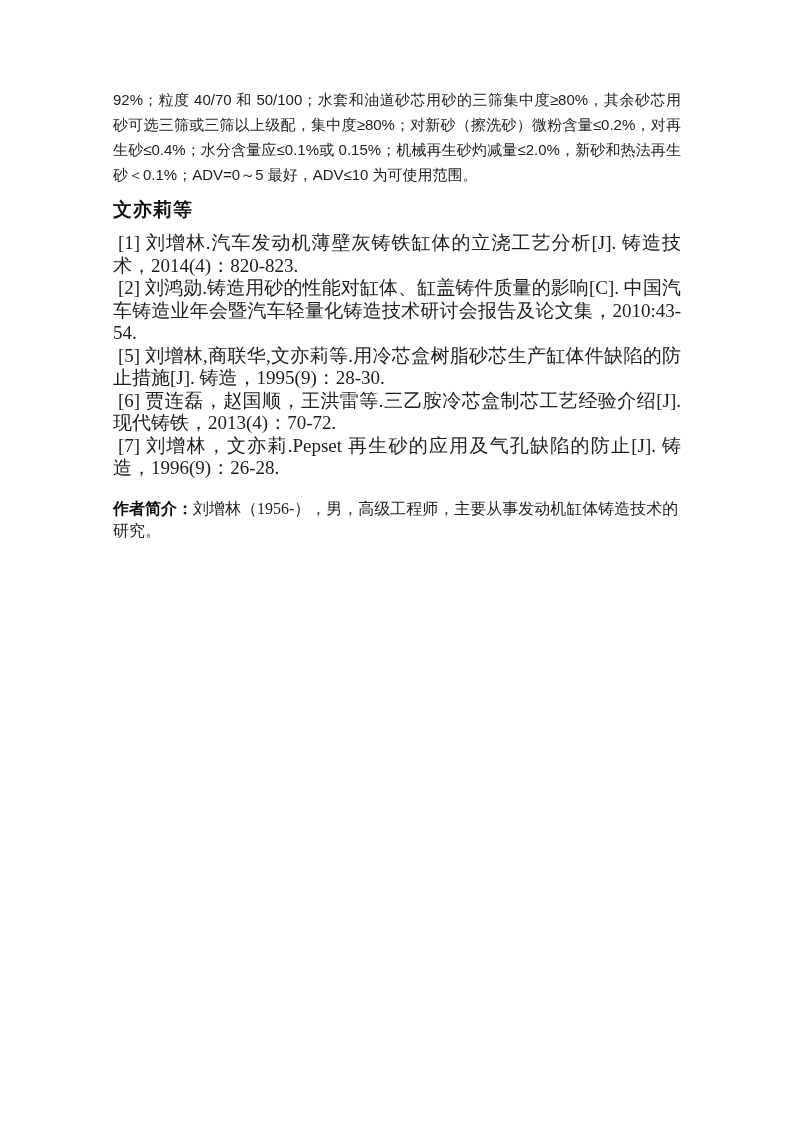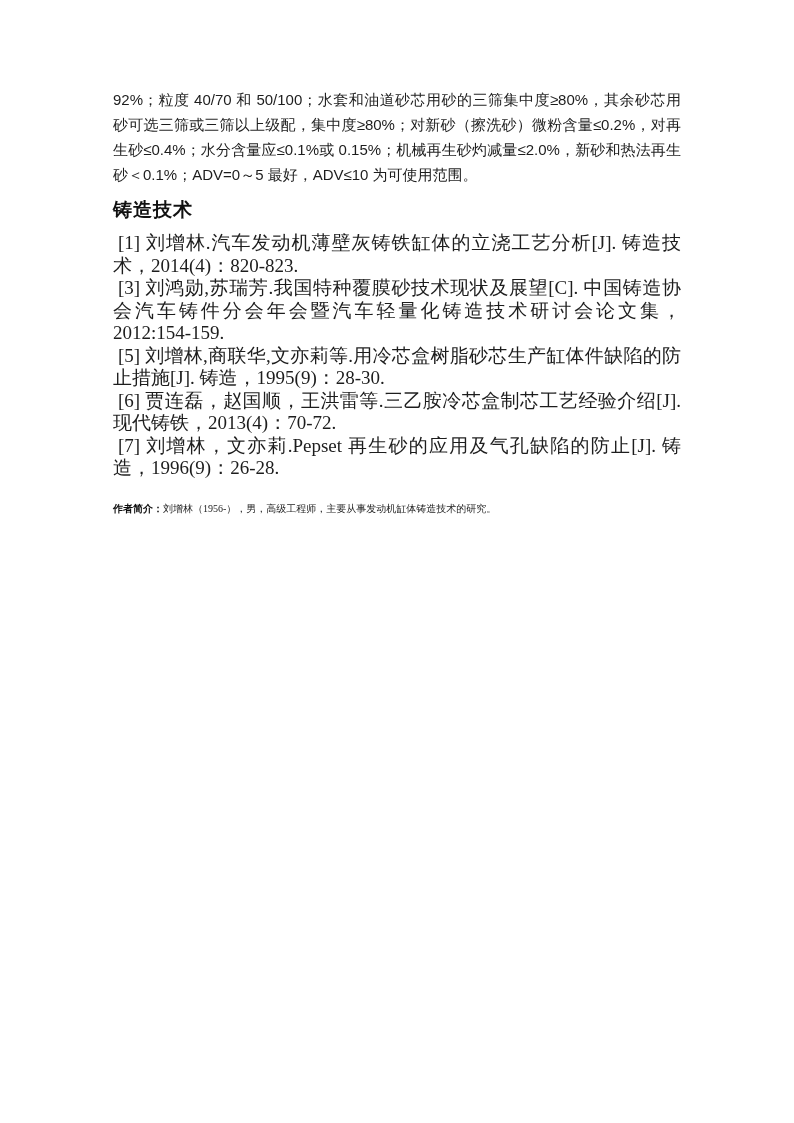"铸造技术" h2.refs-heading { text: 铸造技术 -> 文亦莉等 }
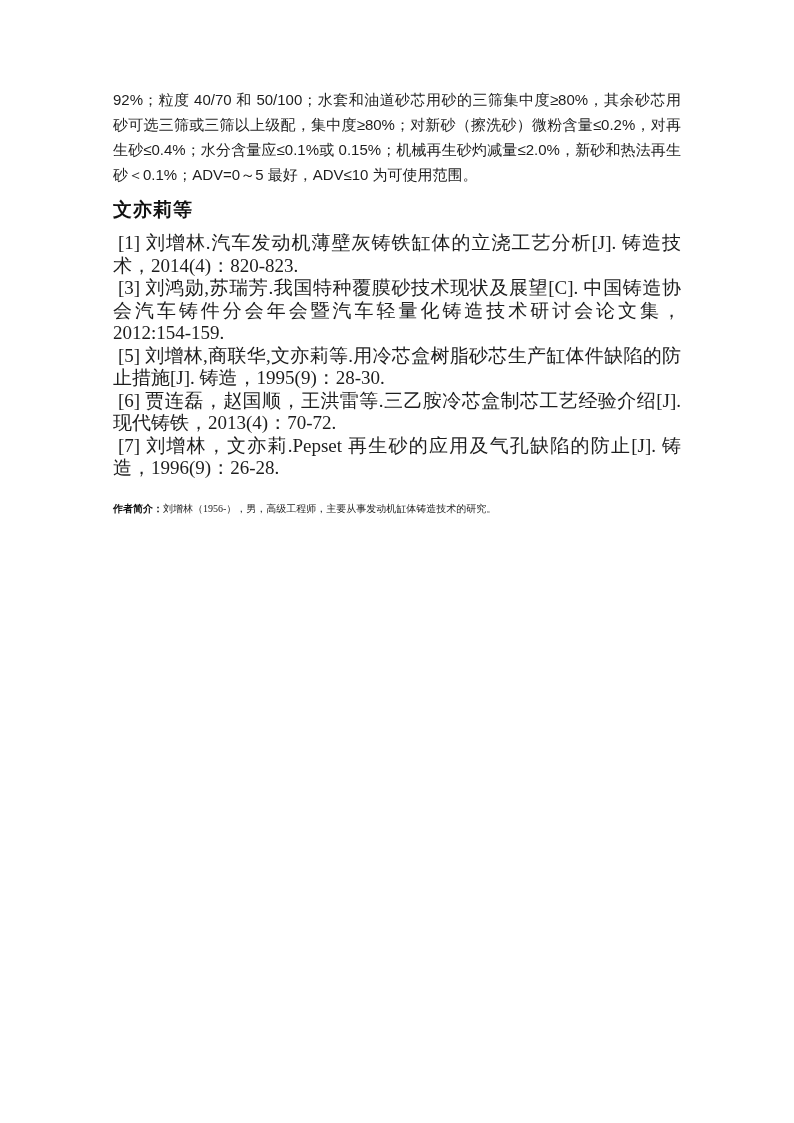"[2] 刘鸿勋.铸造用砂的性能对缸体、缸盖铸件质量的影响[C]." p.ref { html: none -> <p>[2] 刘鸿勋.铸造用砂的性能对缸体、缸盖铸件质量的影响[C]. 中国汽车铸造业年会暨汽车轻量化铸造技术研讨会报告及论文集，2010:43-54.</p> }
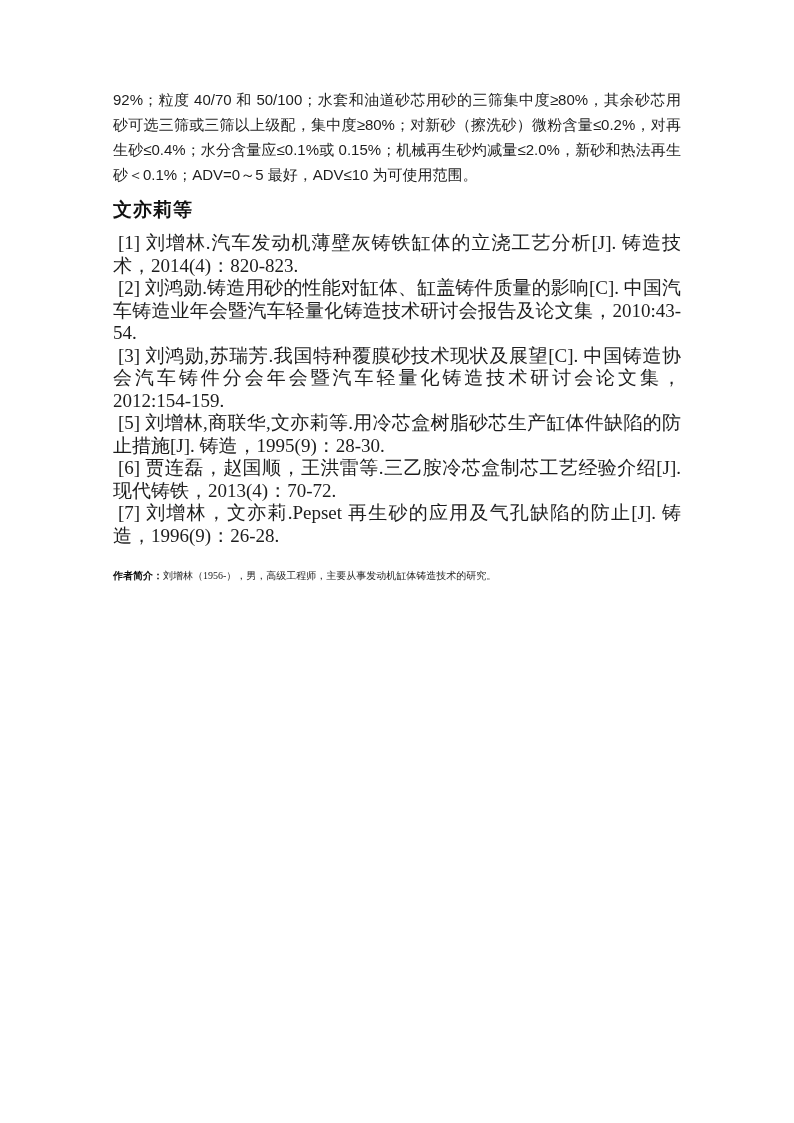"[3] 刘鸿勋,苏瑞芳.我国特种覆膜砂技术现状及展望[C]." p.ref { html: <p>[3] 刘鸿勋,苏瑞芳.我国特种覆膜砂技术现状及展望[C]. 中国铸造协会汽车铸件分会年会暨汽车轻量化铸造技术研讨会论文集，2012:154-159.</p> -> none }
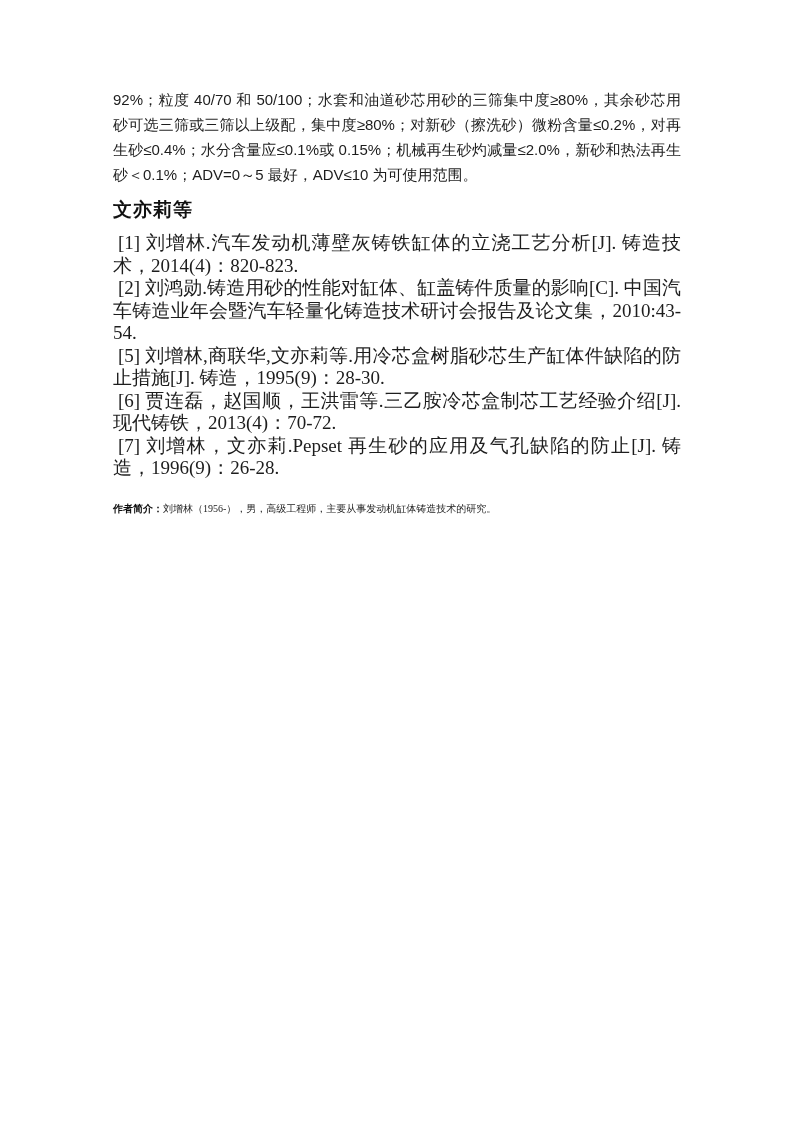"作者简介：刘增林（1956-），男，高级工程师，主要从事发动机缸体铸造技术的研究" .author { font-size: 10px -> 16px }
